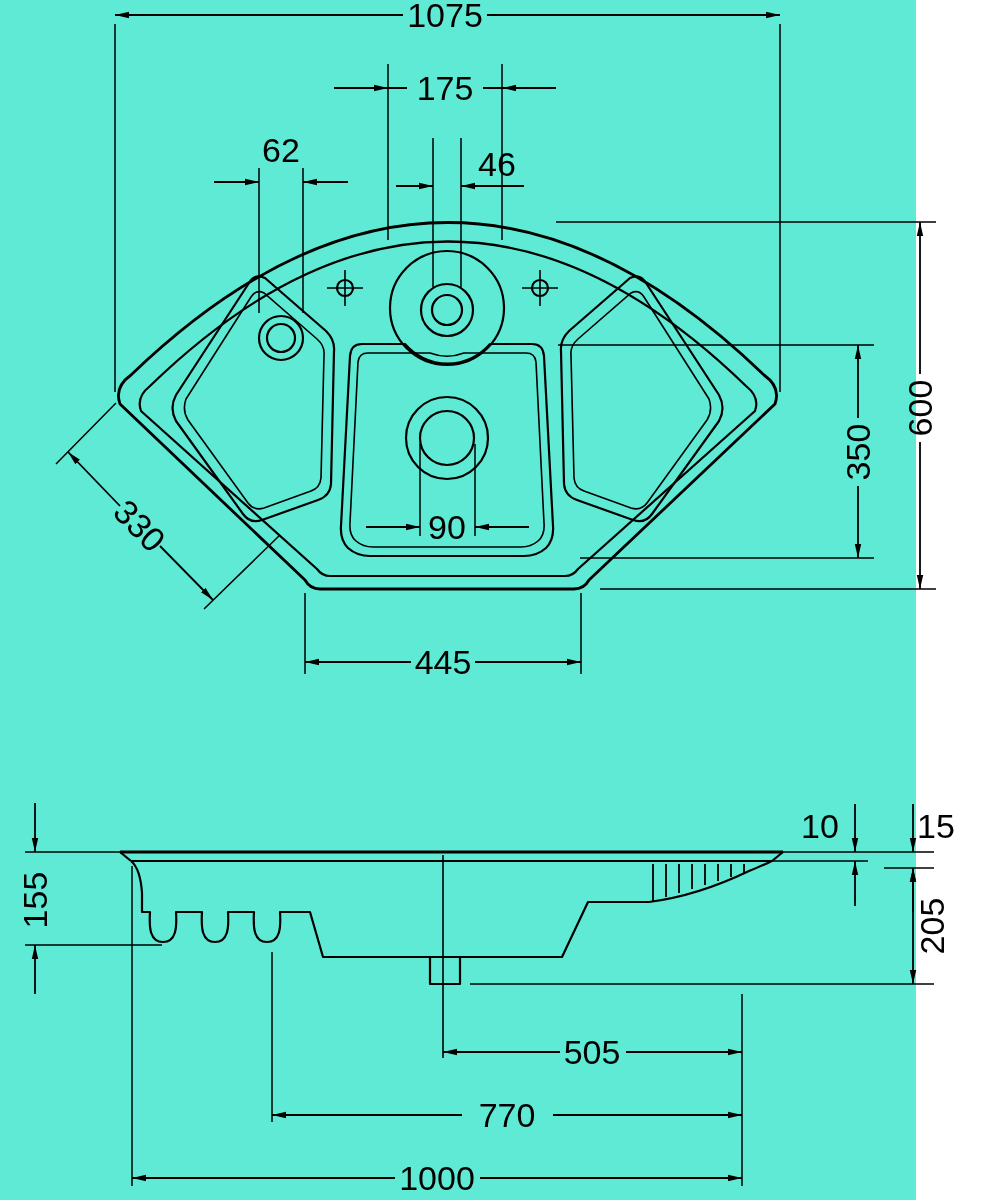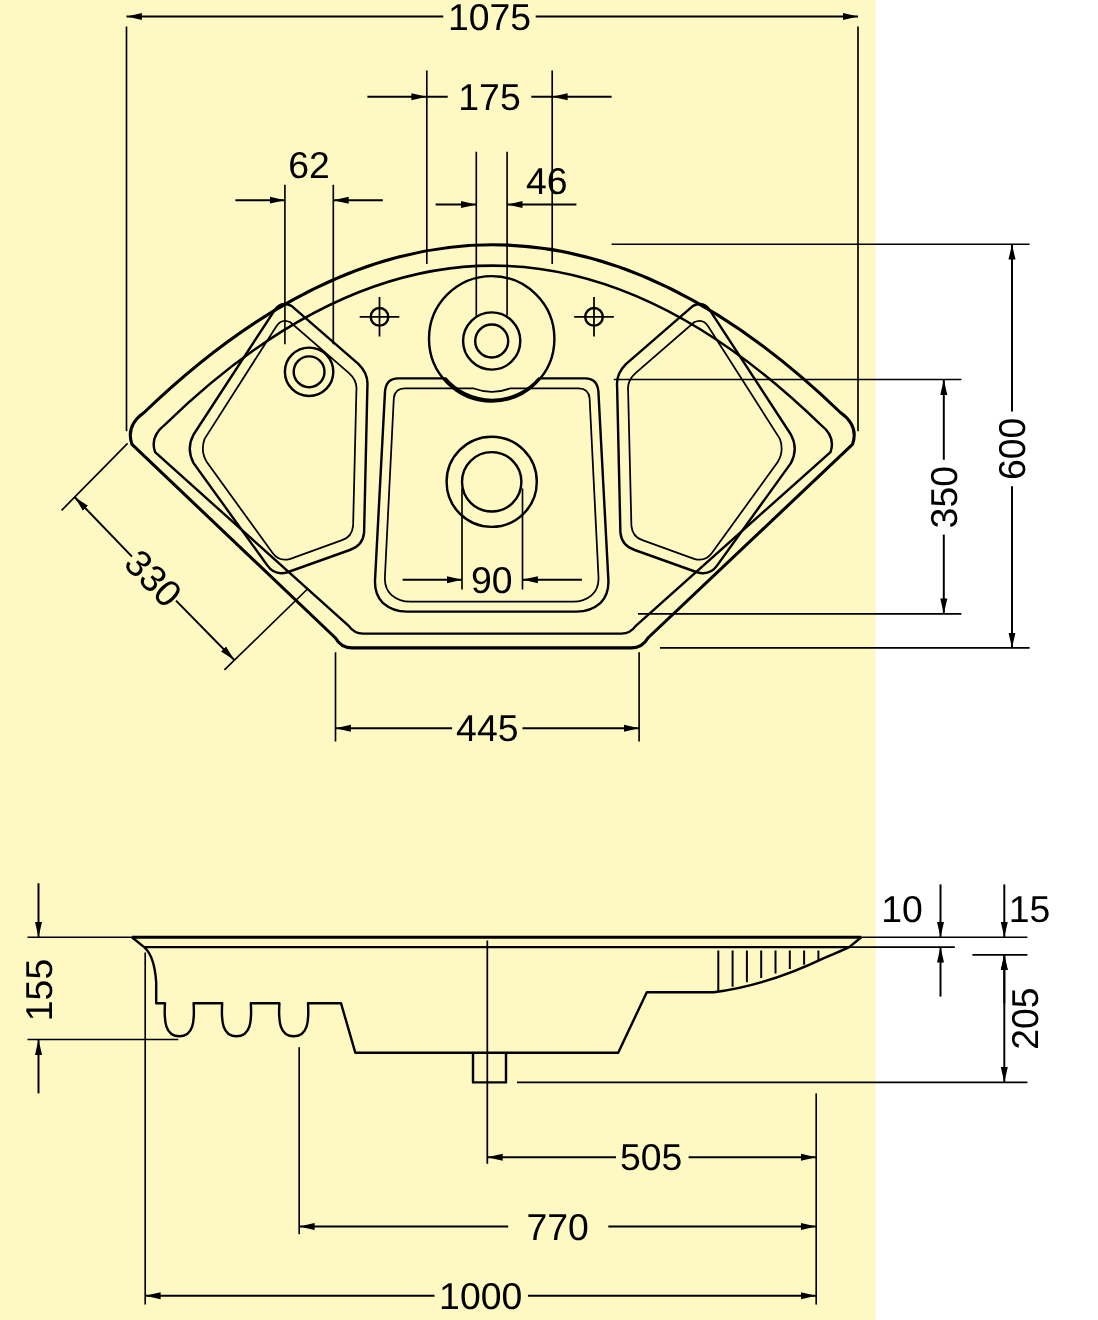"1075" .stage { background: #fef9c3 -> #5eead4; width: 796px -> 916px }
